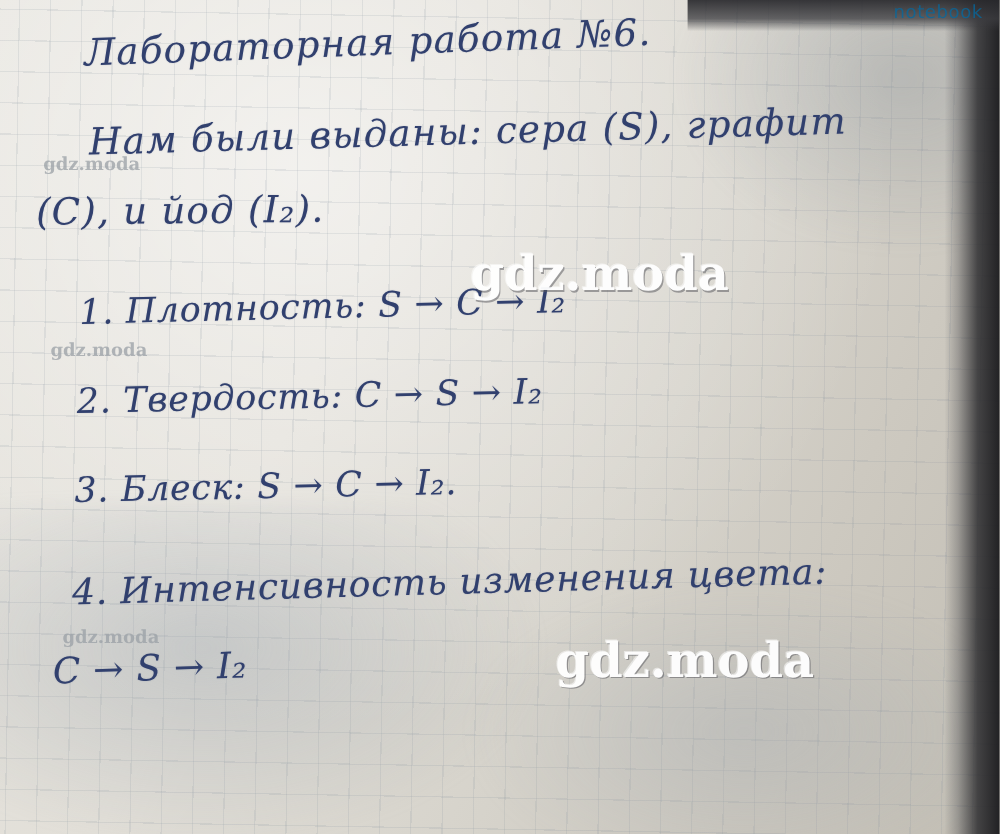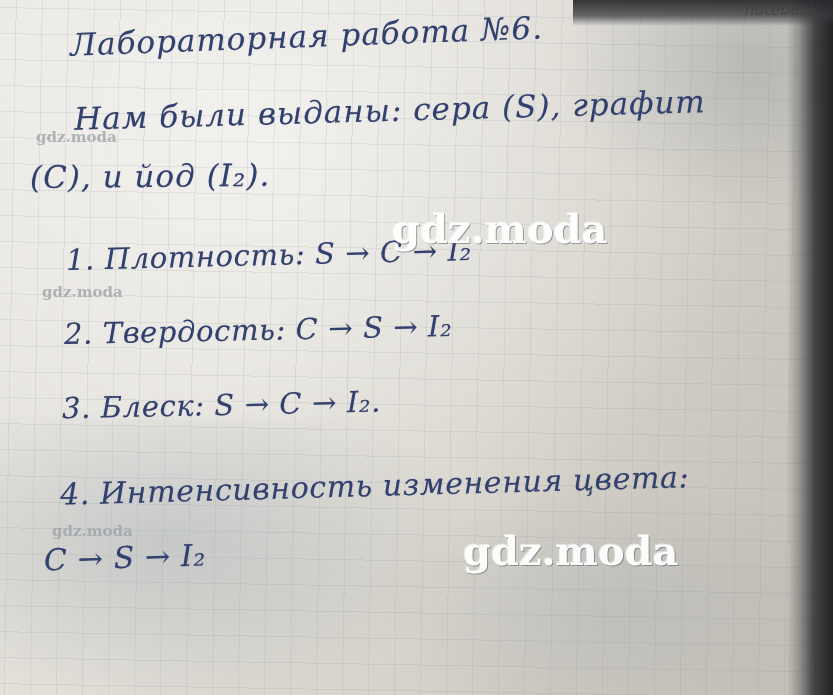"notebook" .brand { color: #404040 -> #0369a1; font-style: italic -> none }
